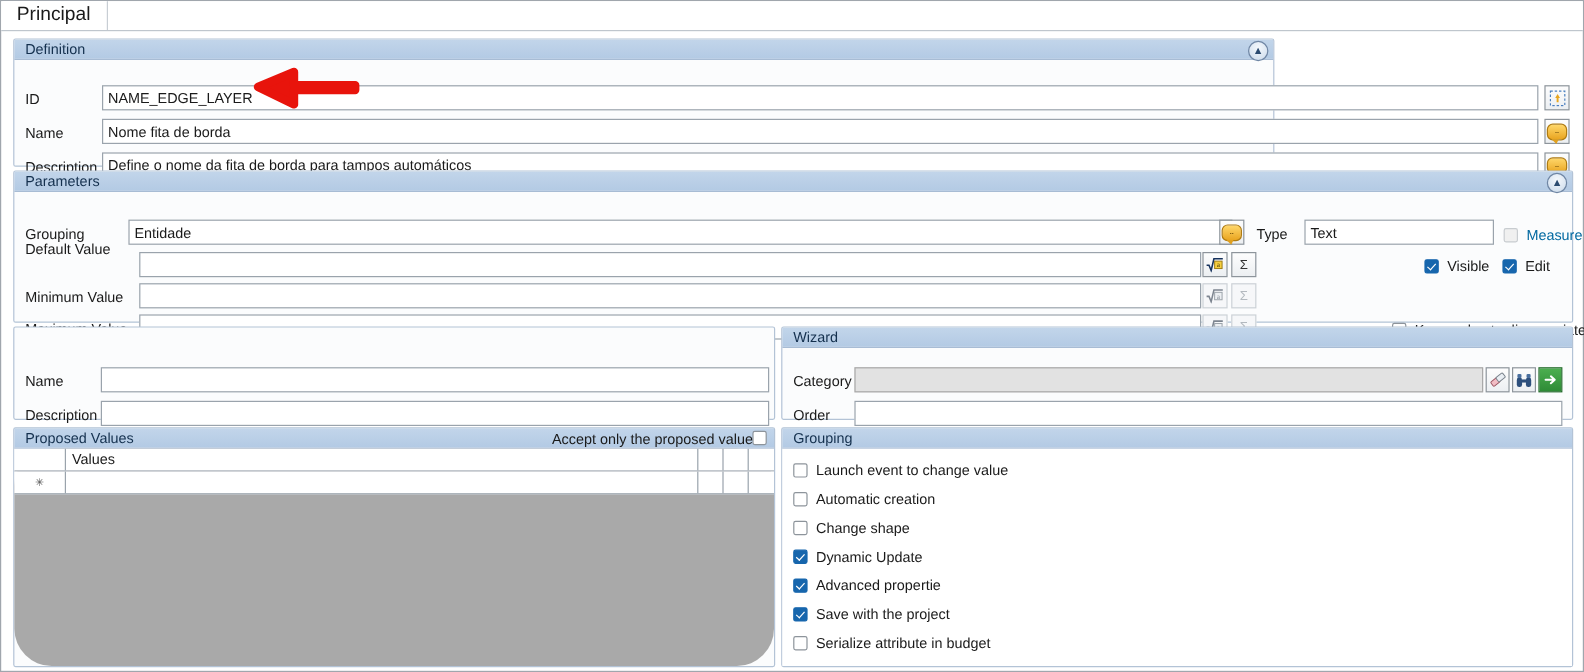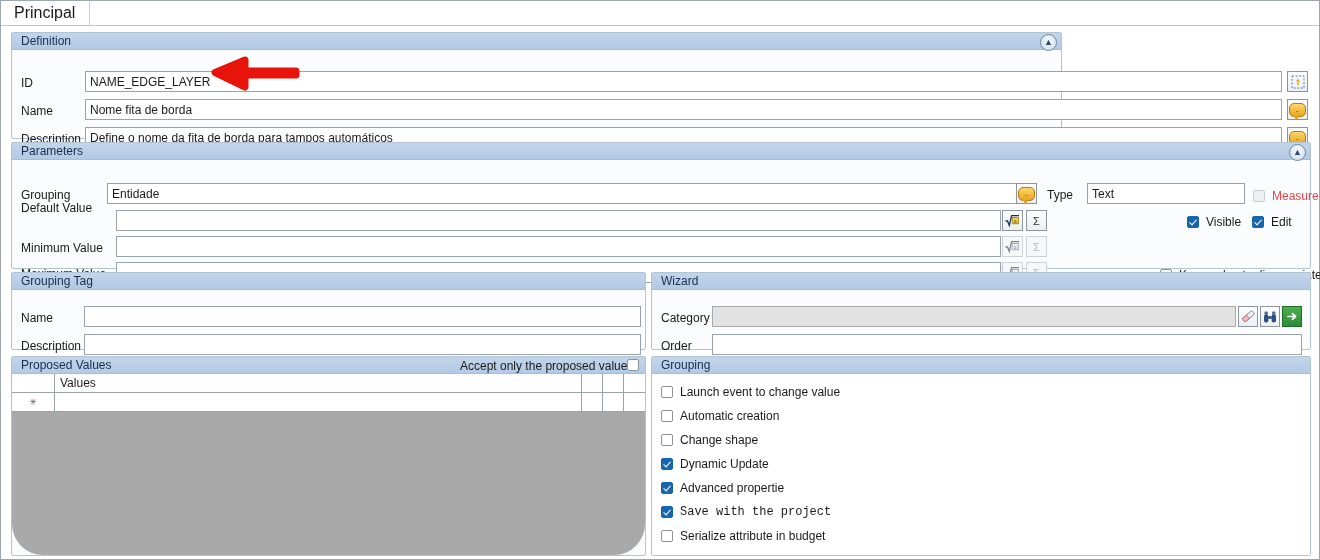"Measure" .cbrow.dimlbl .cbl { color: #ef4444 -> #0369a1 }
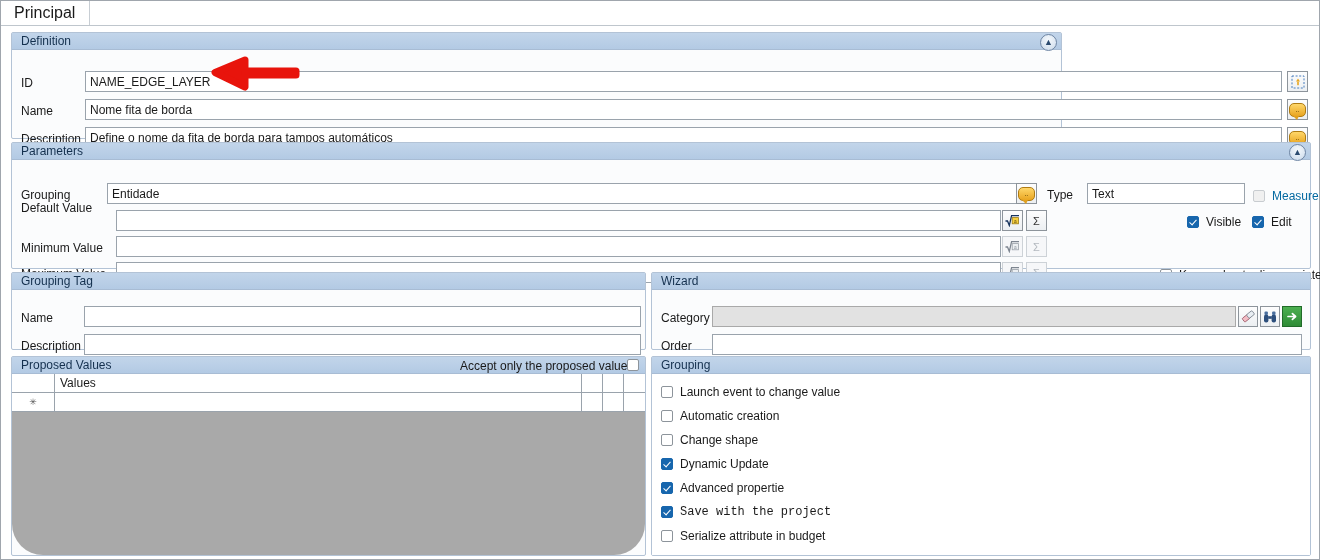"Grouping Tag" div.panel-head { html: <div> <span>Grouping Tag</span> </div> -> none }
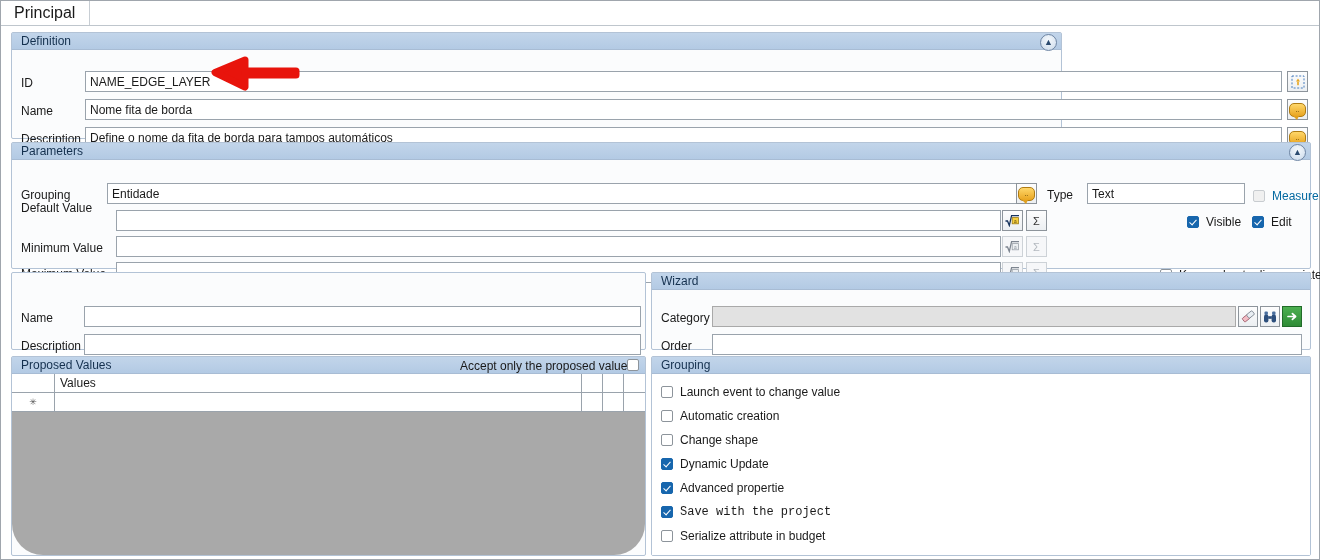"Save with the project" div.cbrow { font-family: Liberation Mono, monospace -> none }
